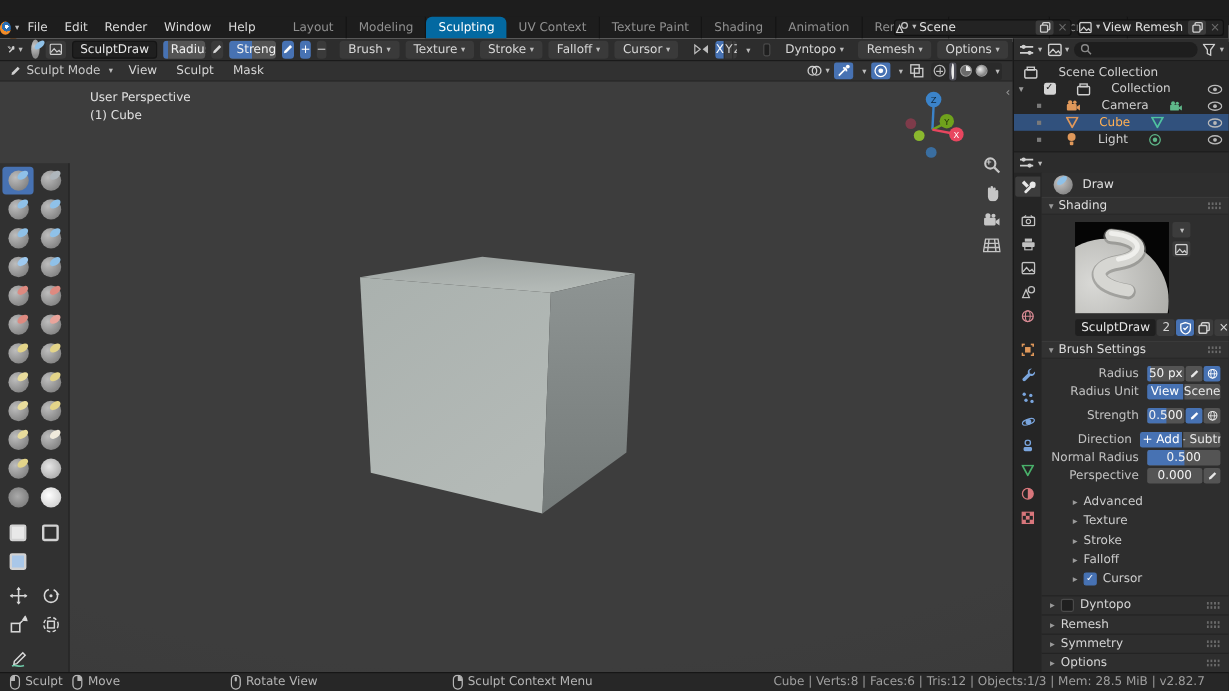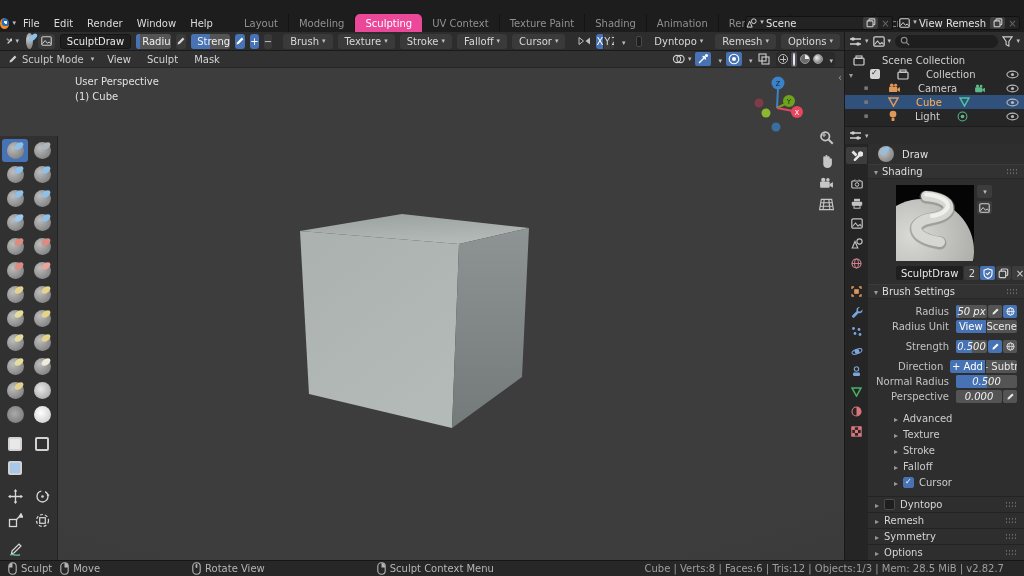"Sculpting" .ws-tab.active { background: #ec4899 -> #0369a1 }
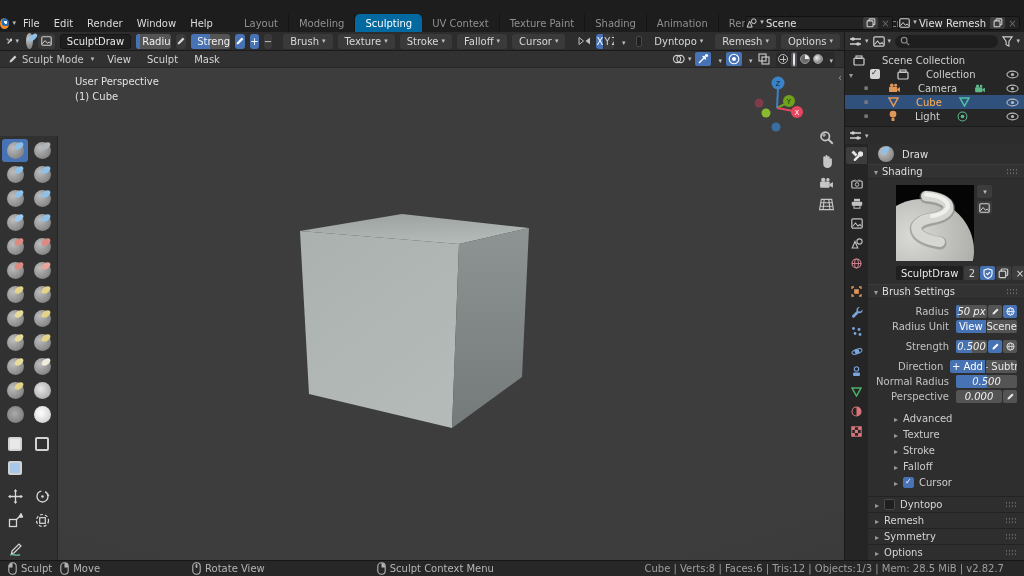"50 px" .ps .cv { font-style: italic -> none }
